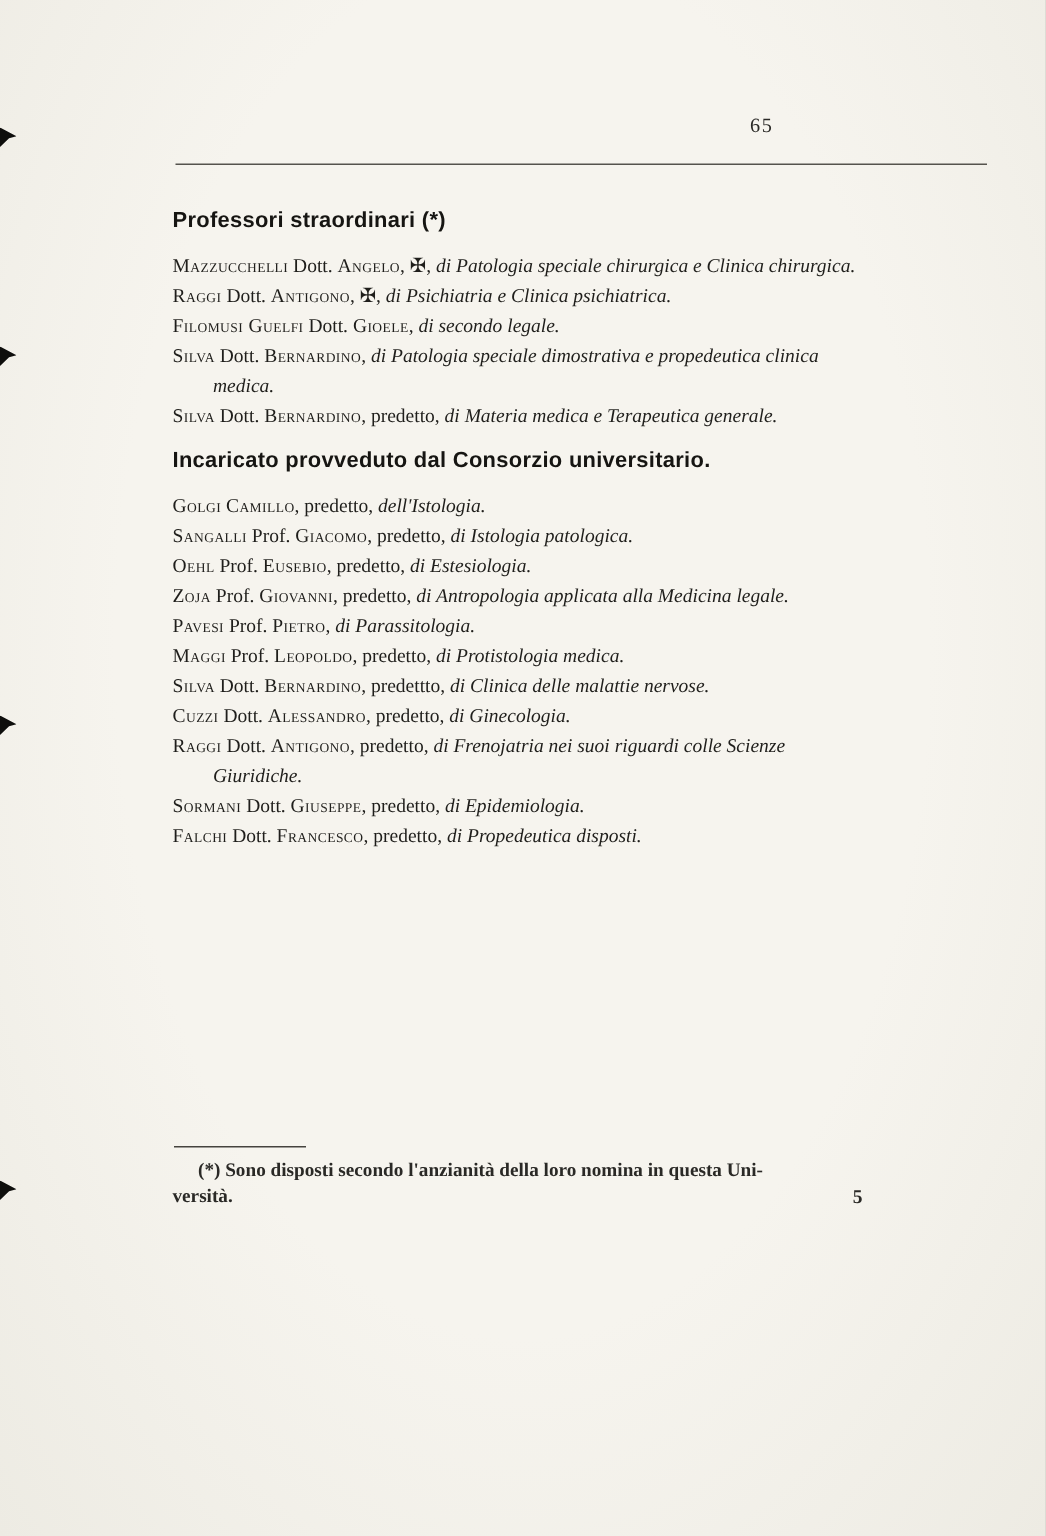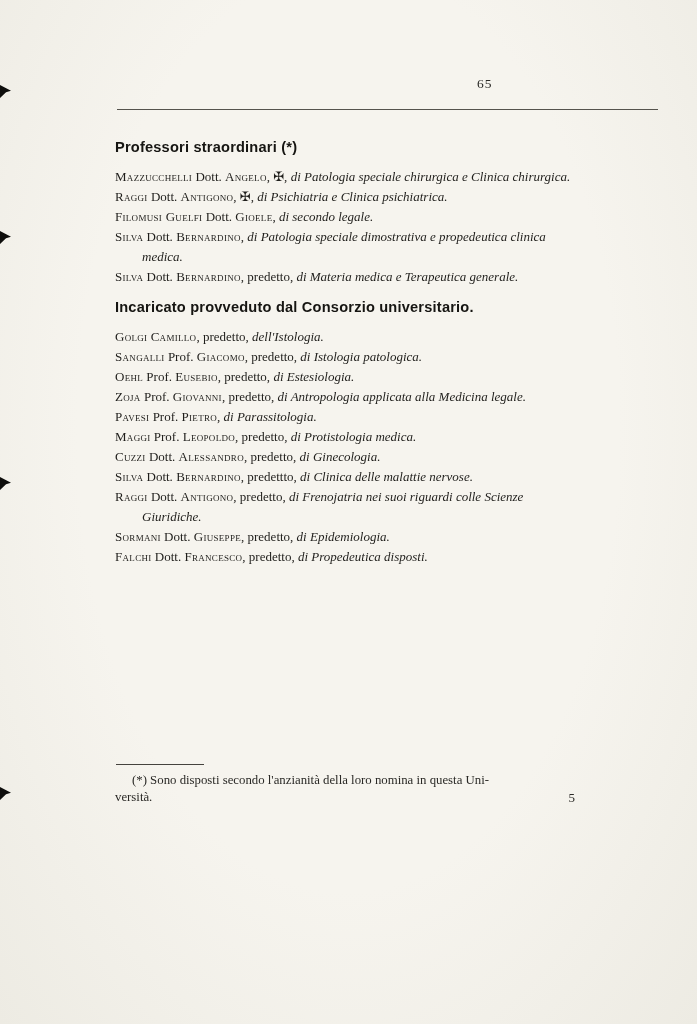"65" .pagenum { left: 477px -> 500px }
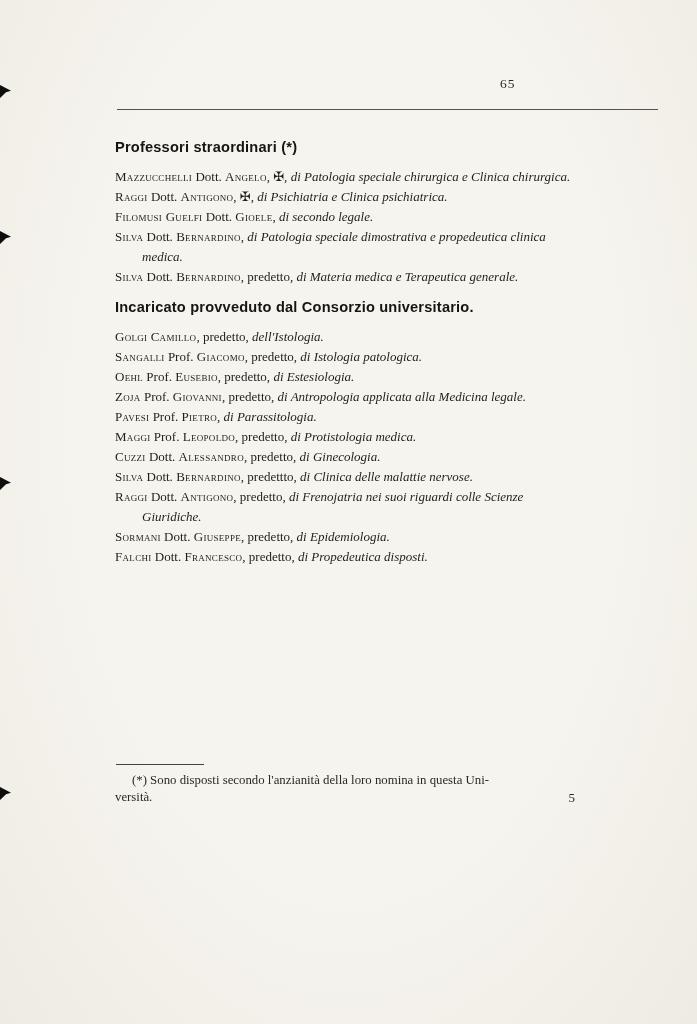"Cuzzi Dott. Alessandro, predetto, di" p.entry { order: before "Silva Dott. Bernardino, predettto, di" -> after "Silva Dott. Bernardino, predettto, di" }
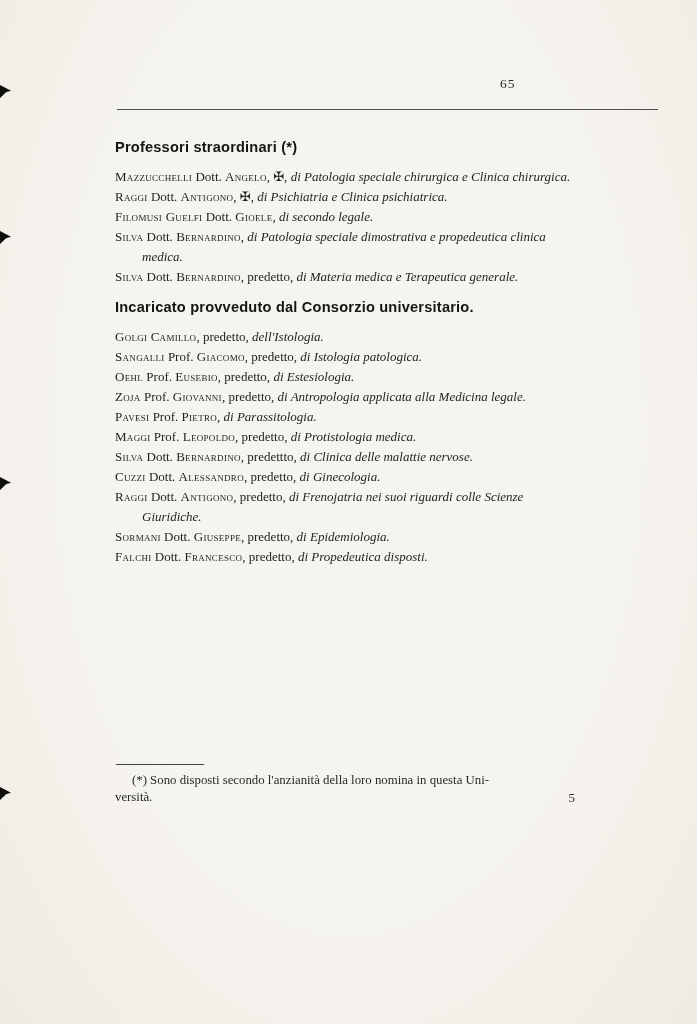"(*) Sono disposti secondo l'anzianità" .footnote-block { font-weight: none -> bold }
